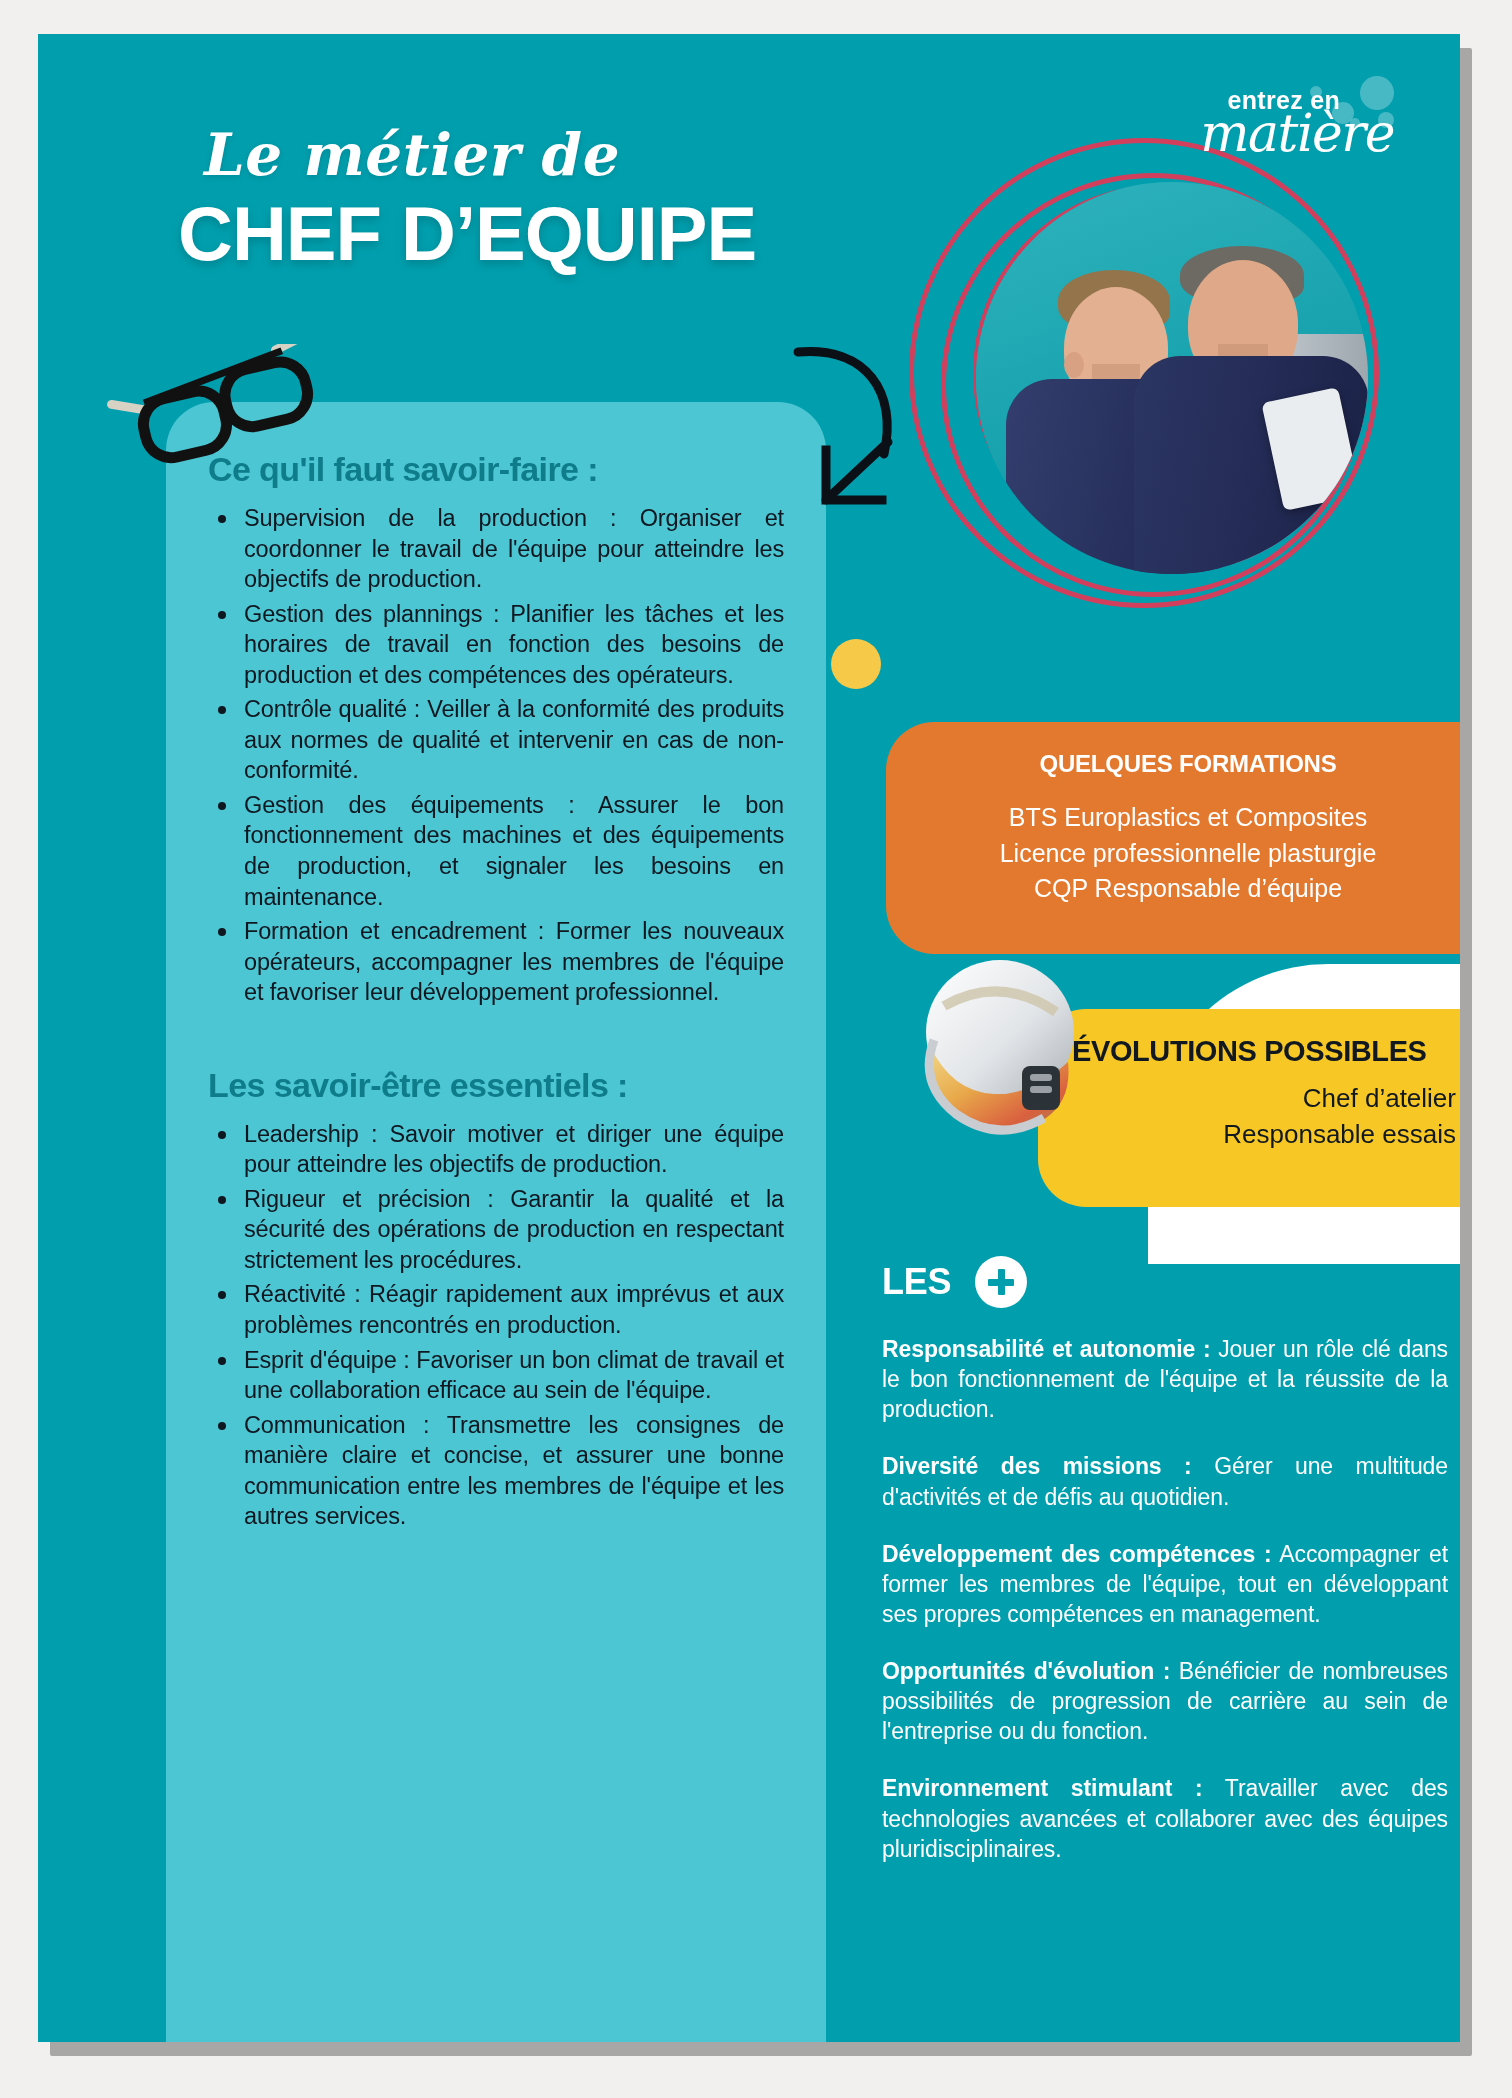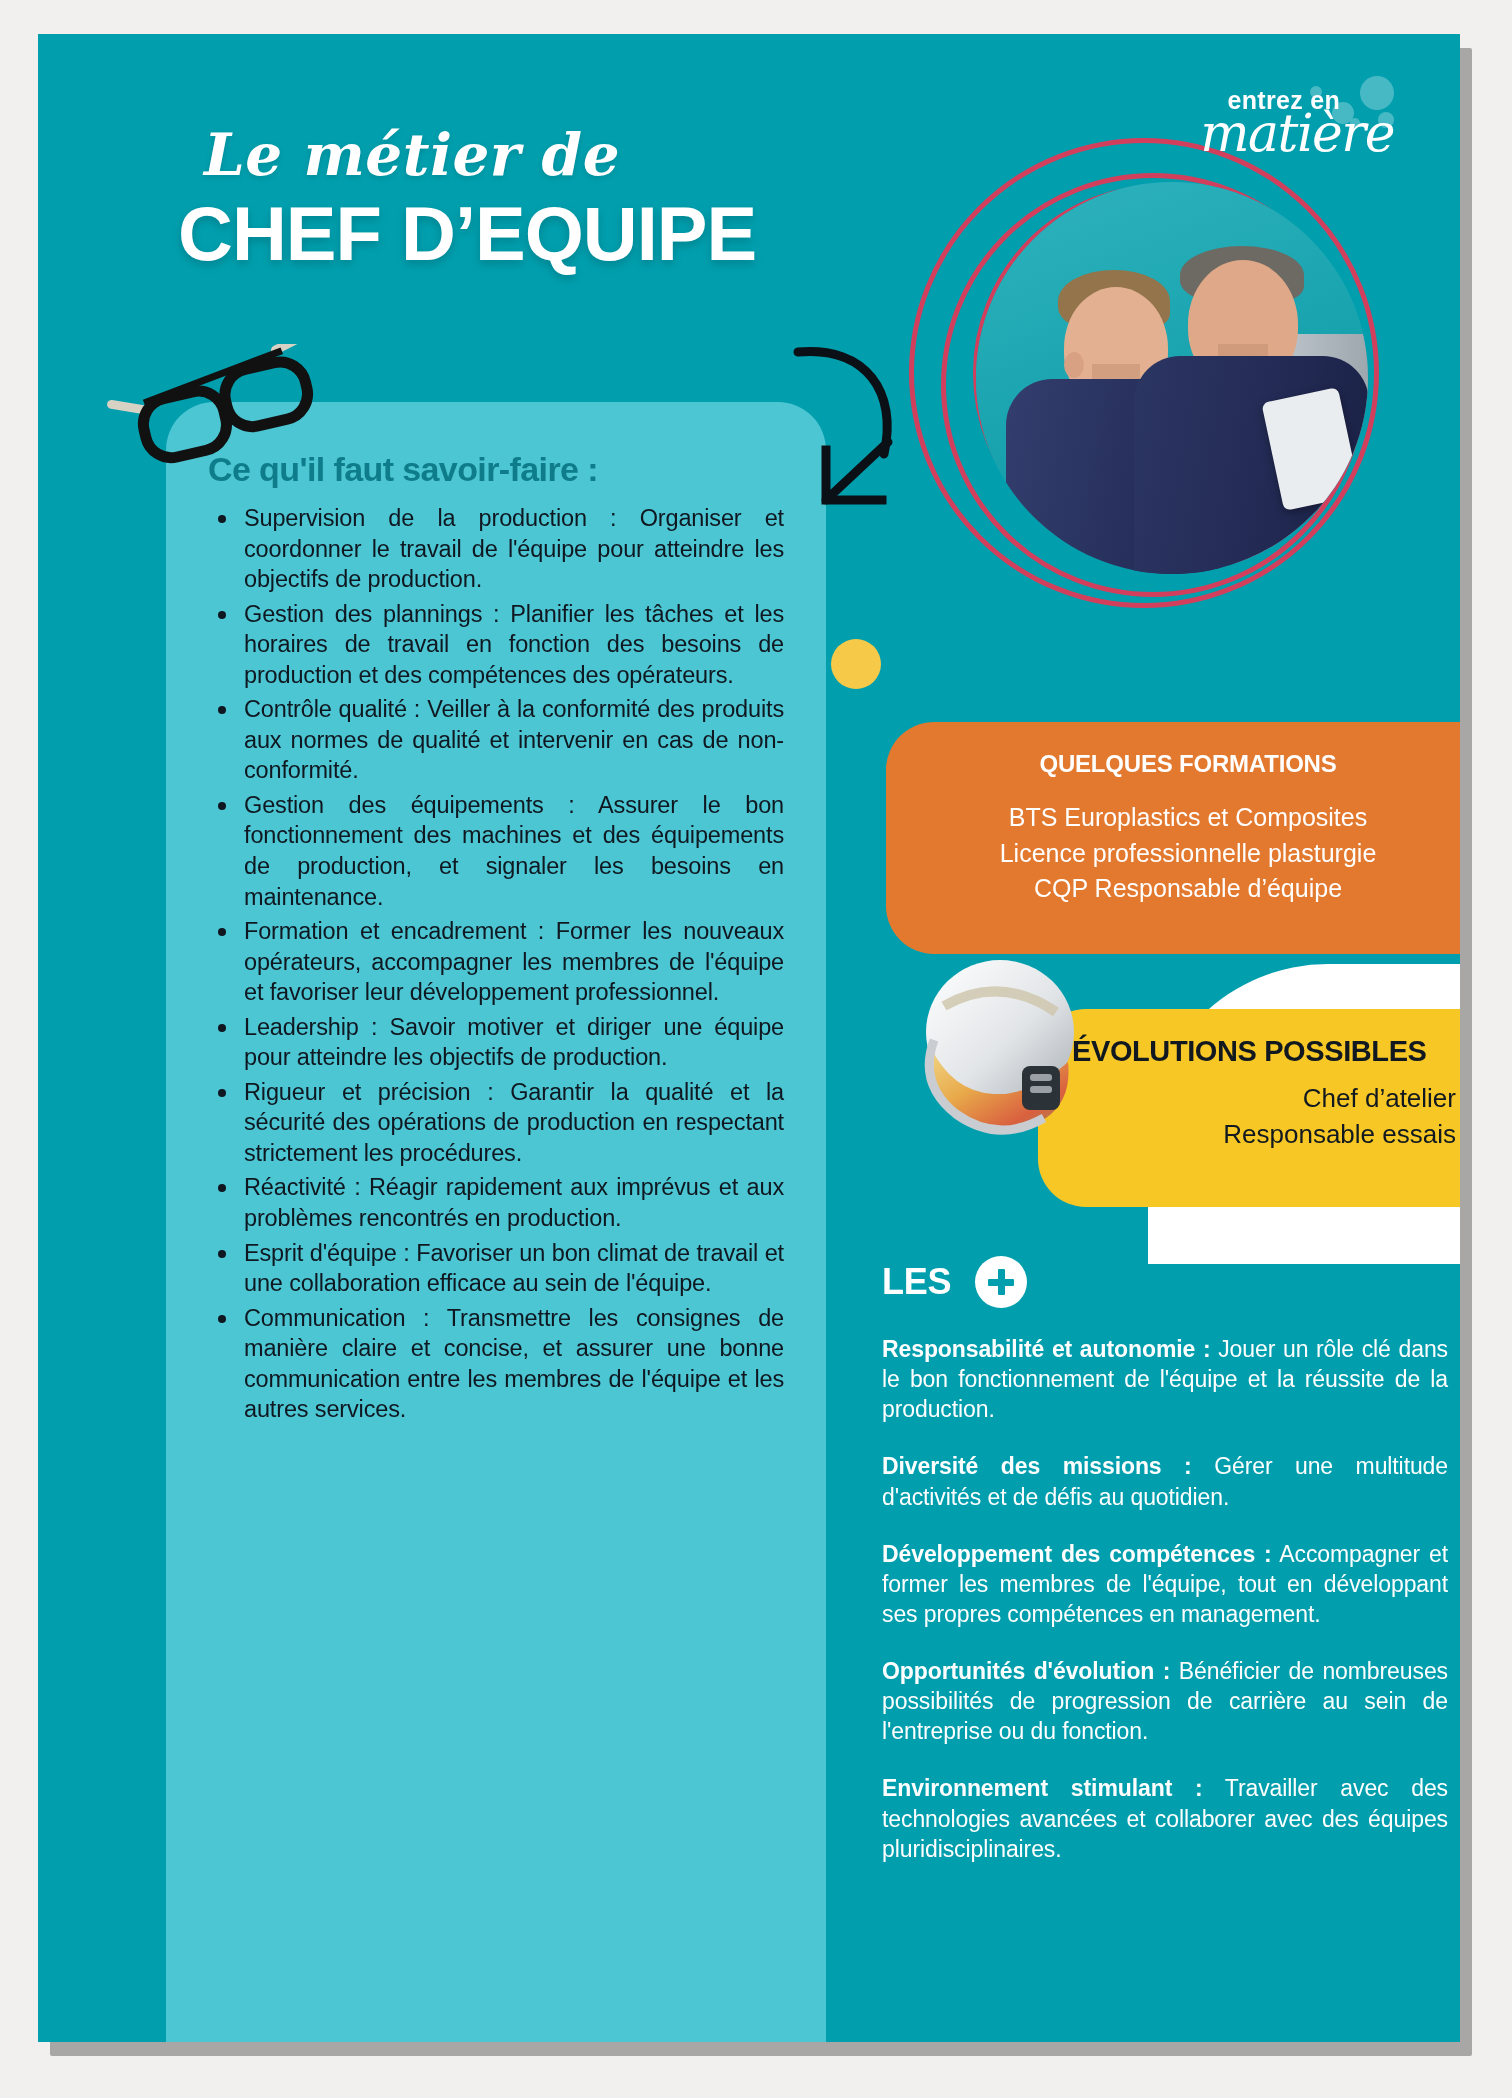"Les savoir-être essentiels :" div.sec-heading { html: none -> <div>Les savoir-être essentiels :</div> }
